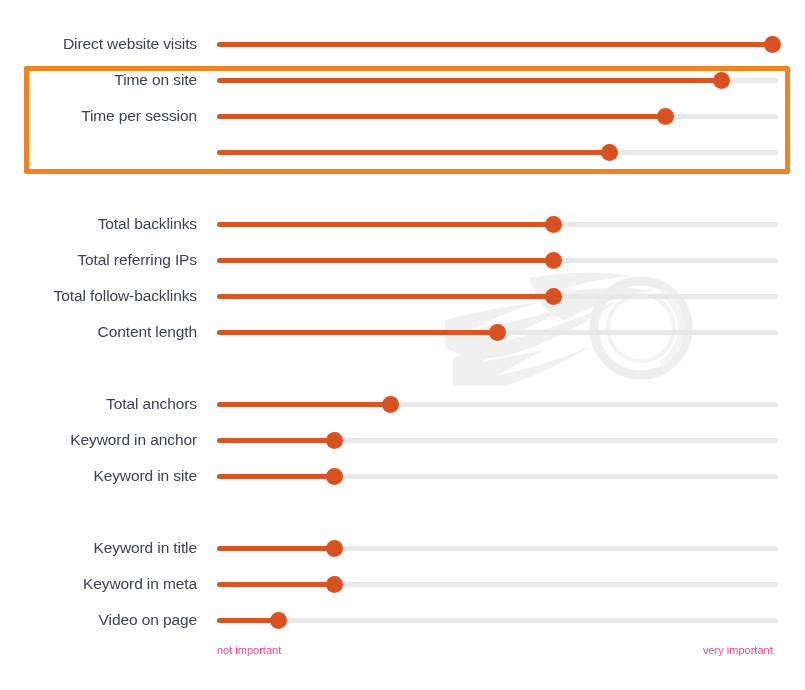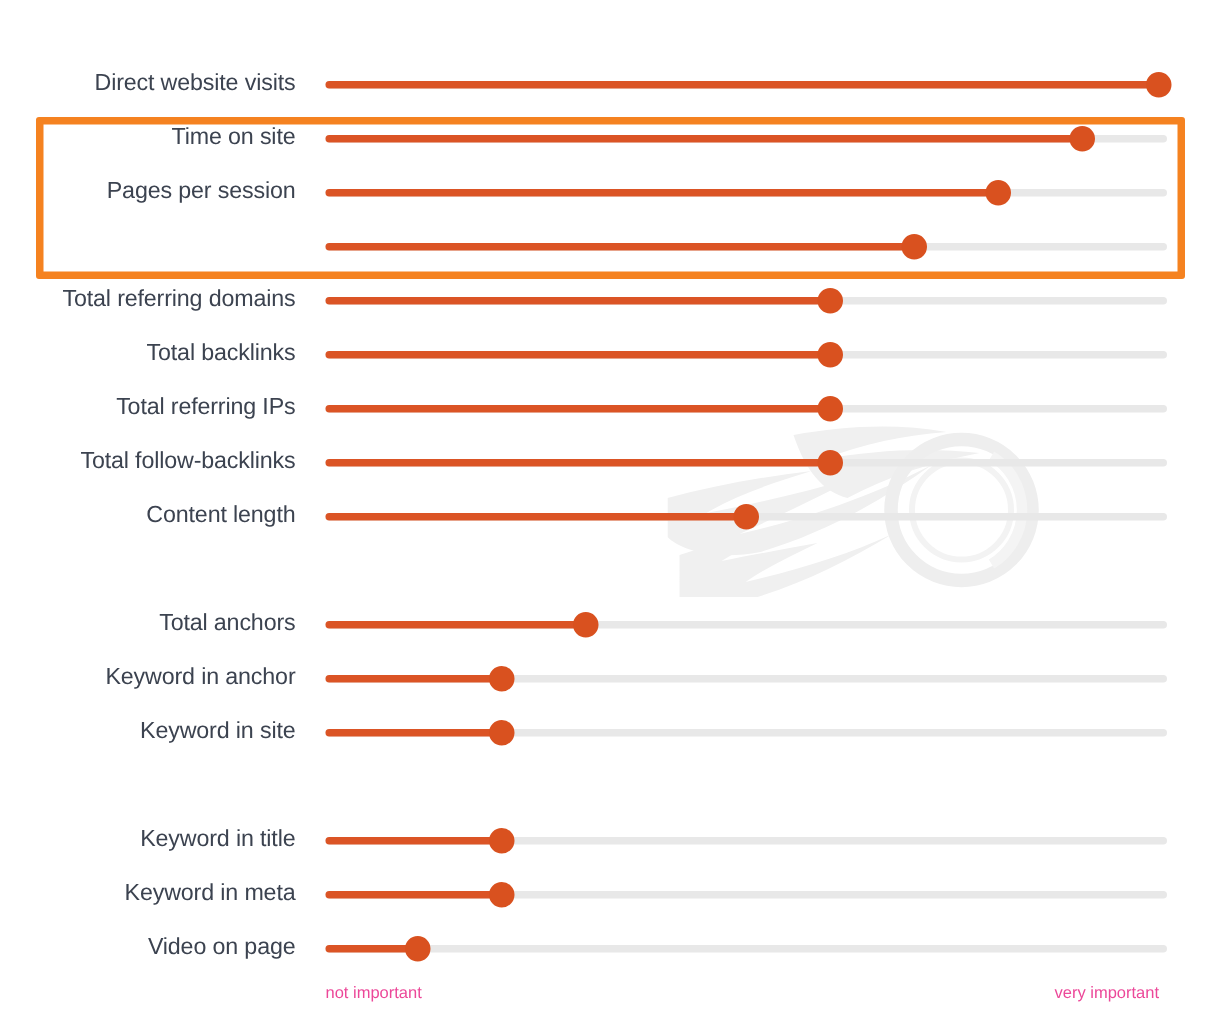"Direct website visits" #chart-root { top: 16px -> 4px }
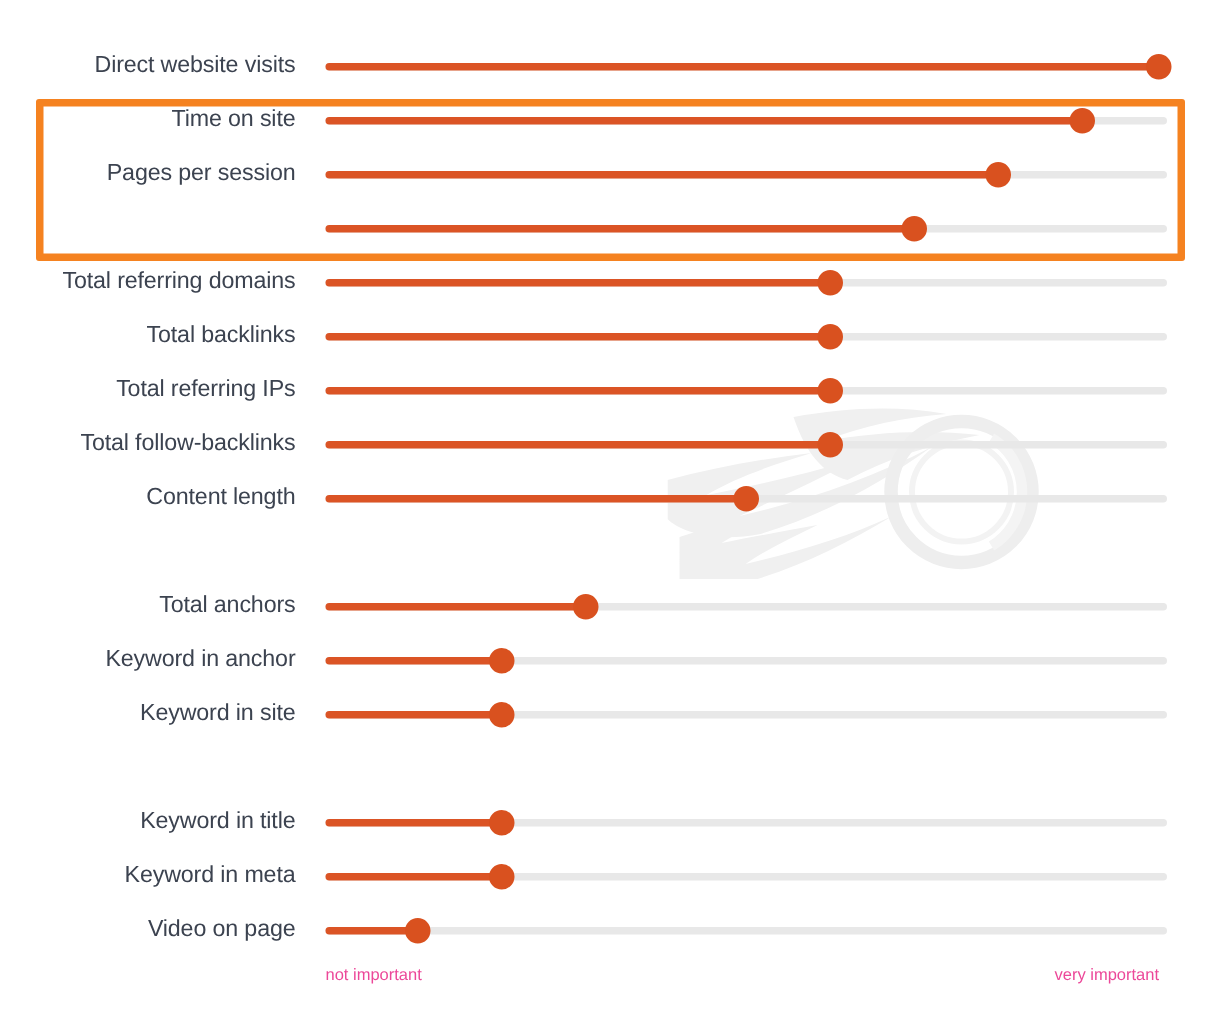"Pages per session" div.row-label { text: Pages -> Time }
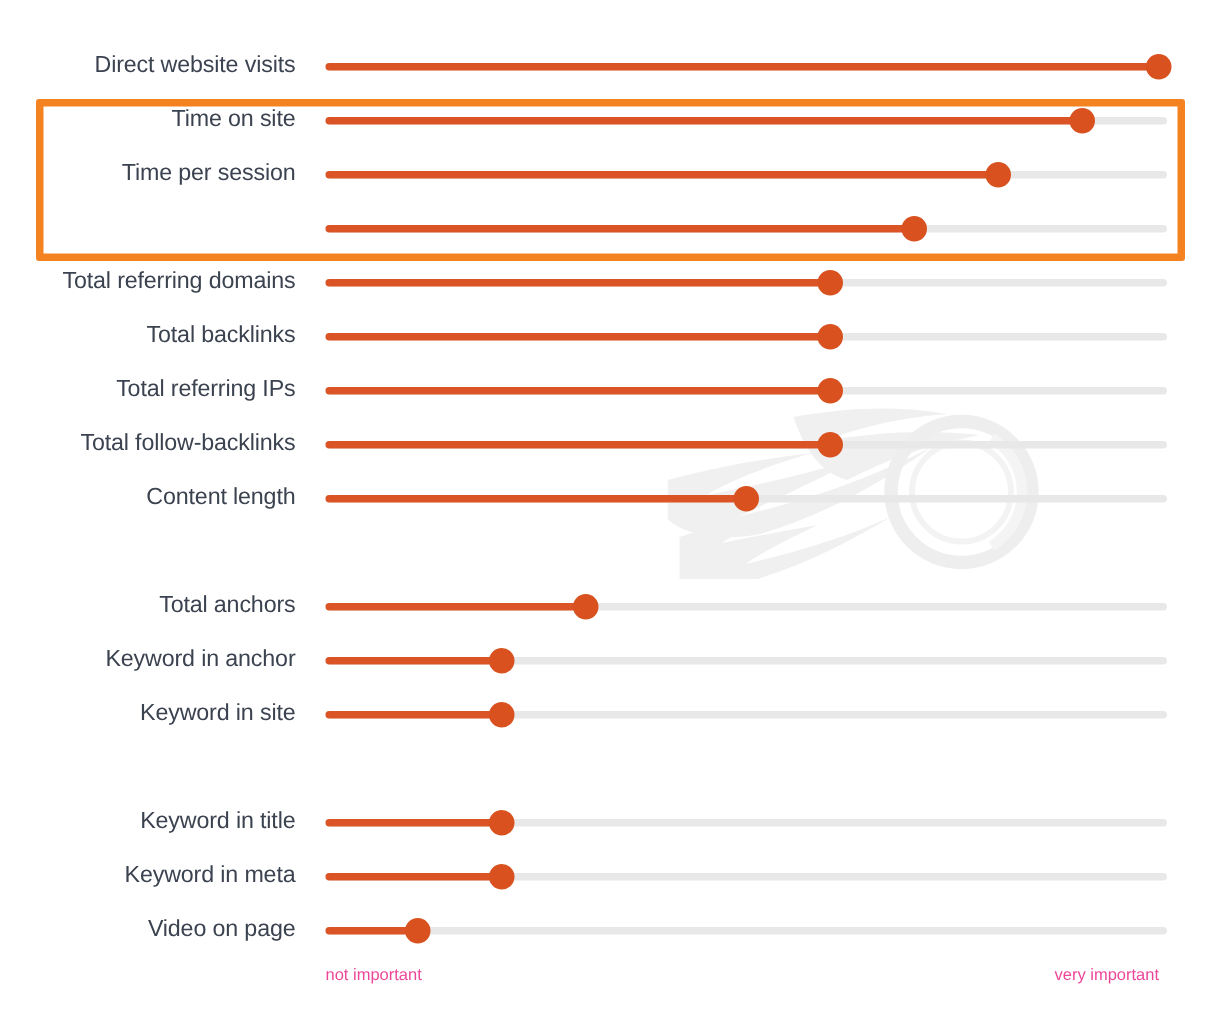"Total referring domains" div.row { html: <div> <div>Total referring domains</div> <div></div> <div></div> <div></div> </div> -> none }
